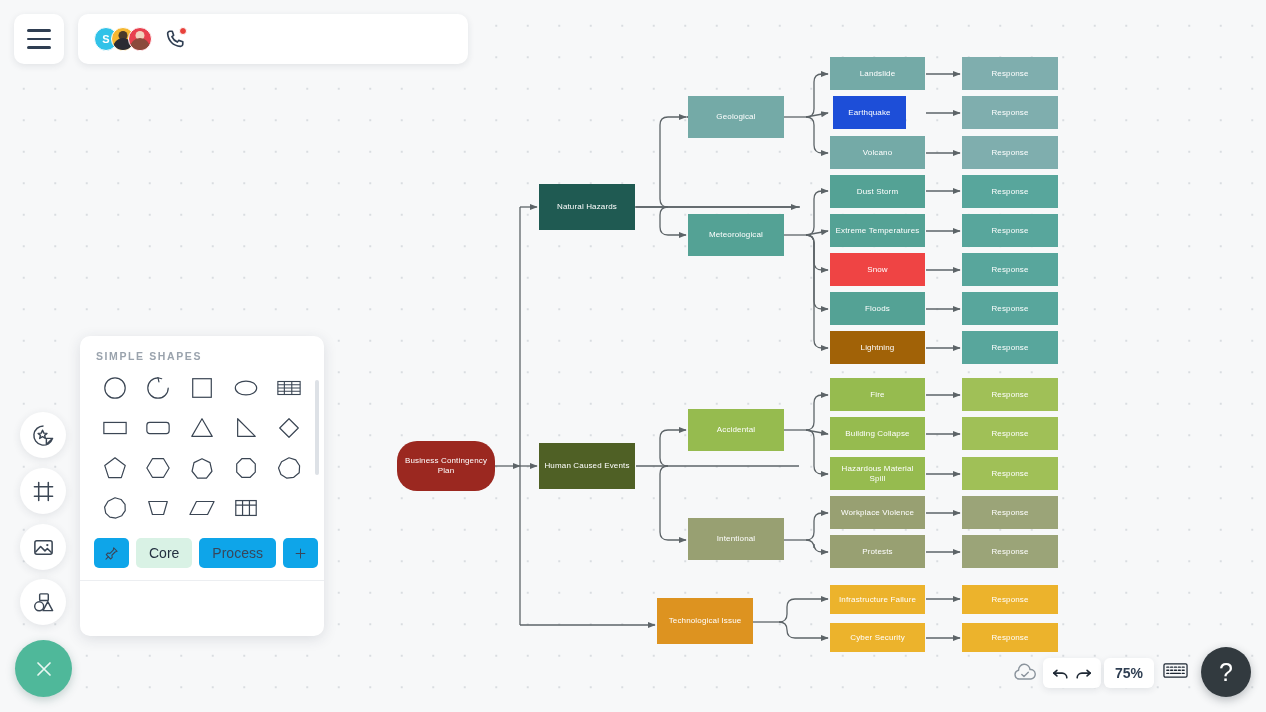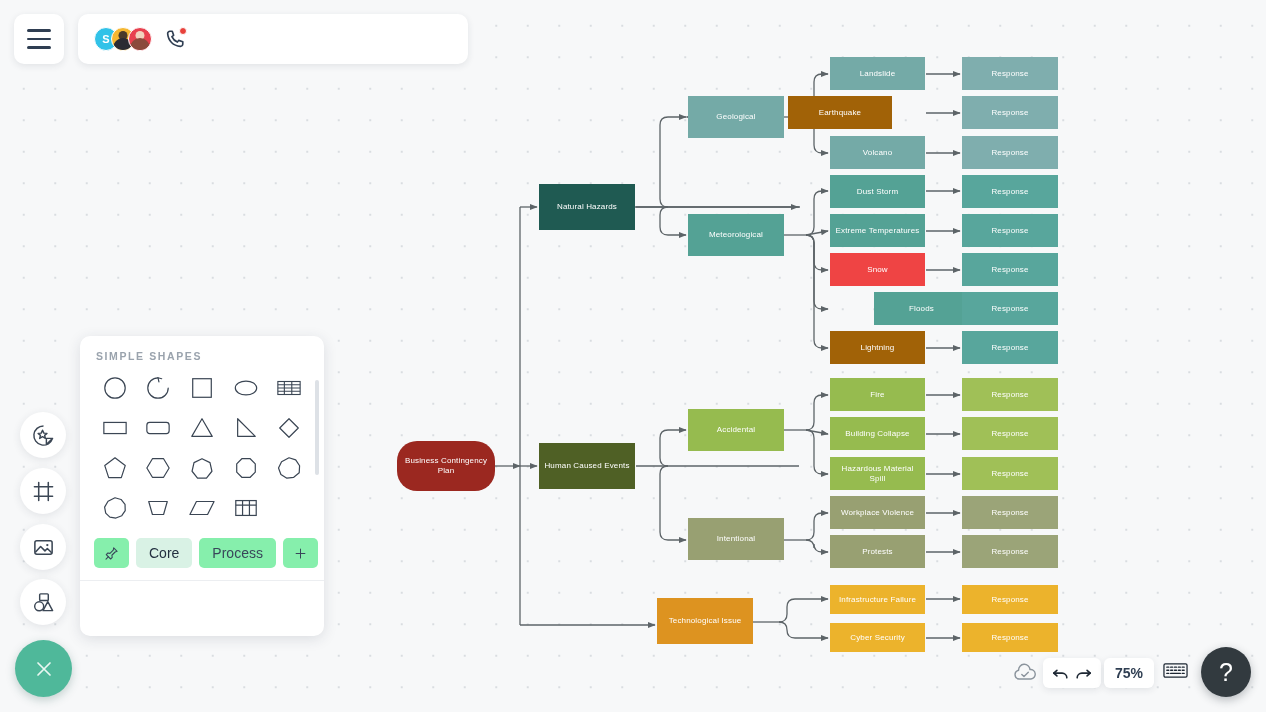"Earthquake" div.node { background: #a16207 -> #1d4ed8; left: 788px -> 833px; width: 104px -> 73px }
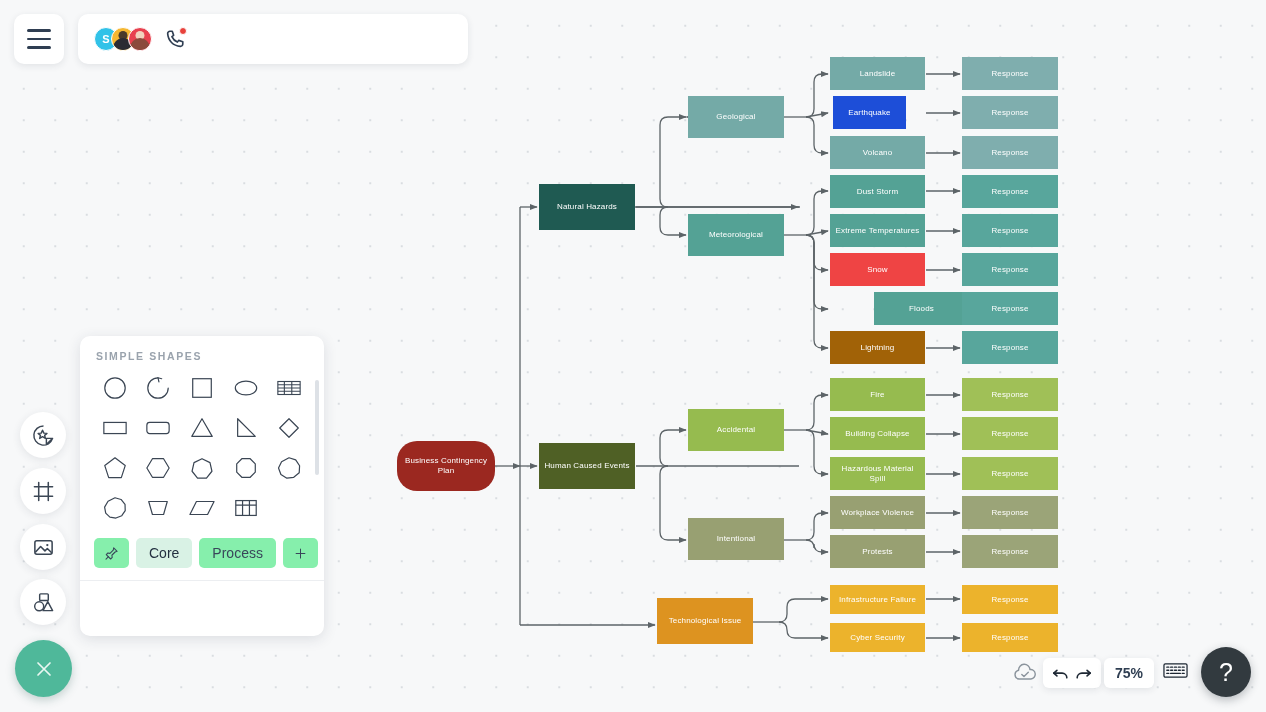"Floods" div.node { margin-left: 44px -> none }
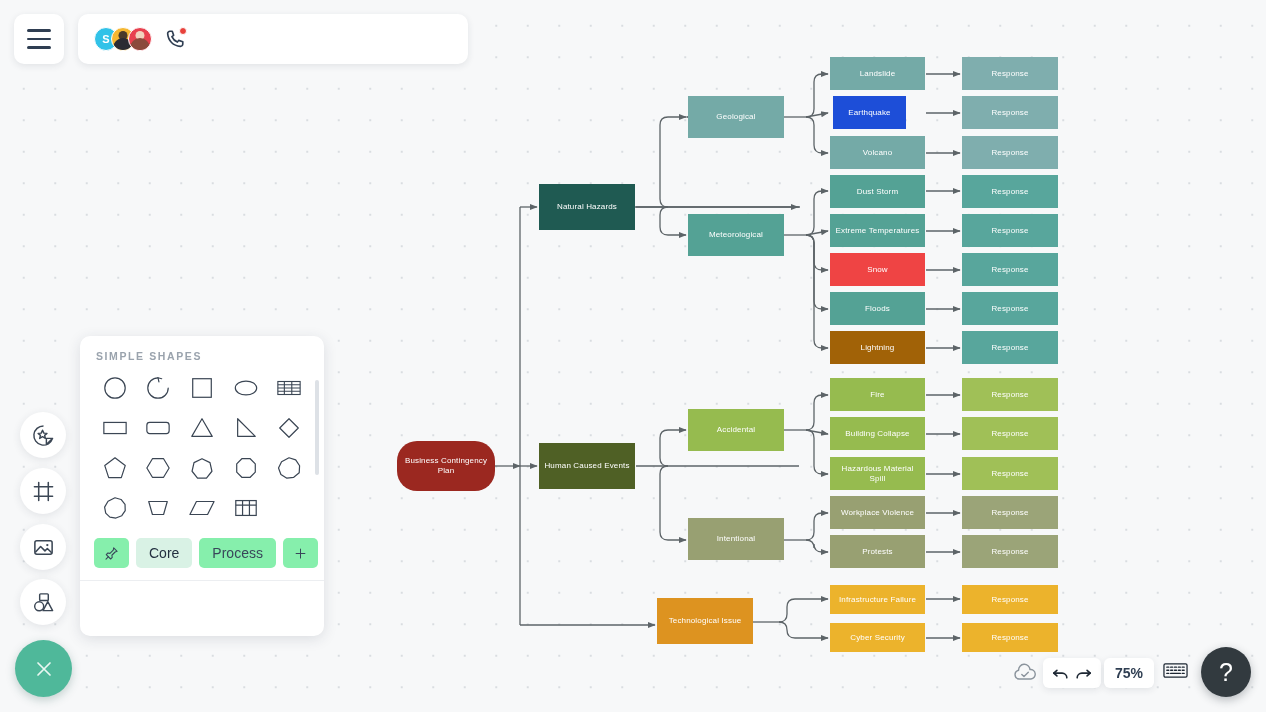"Process" .tab { background: #86efac -> #0ea5e9 }
